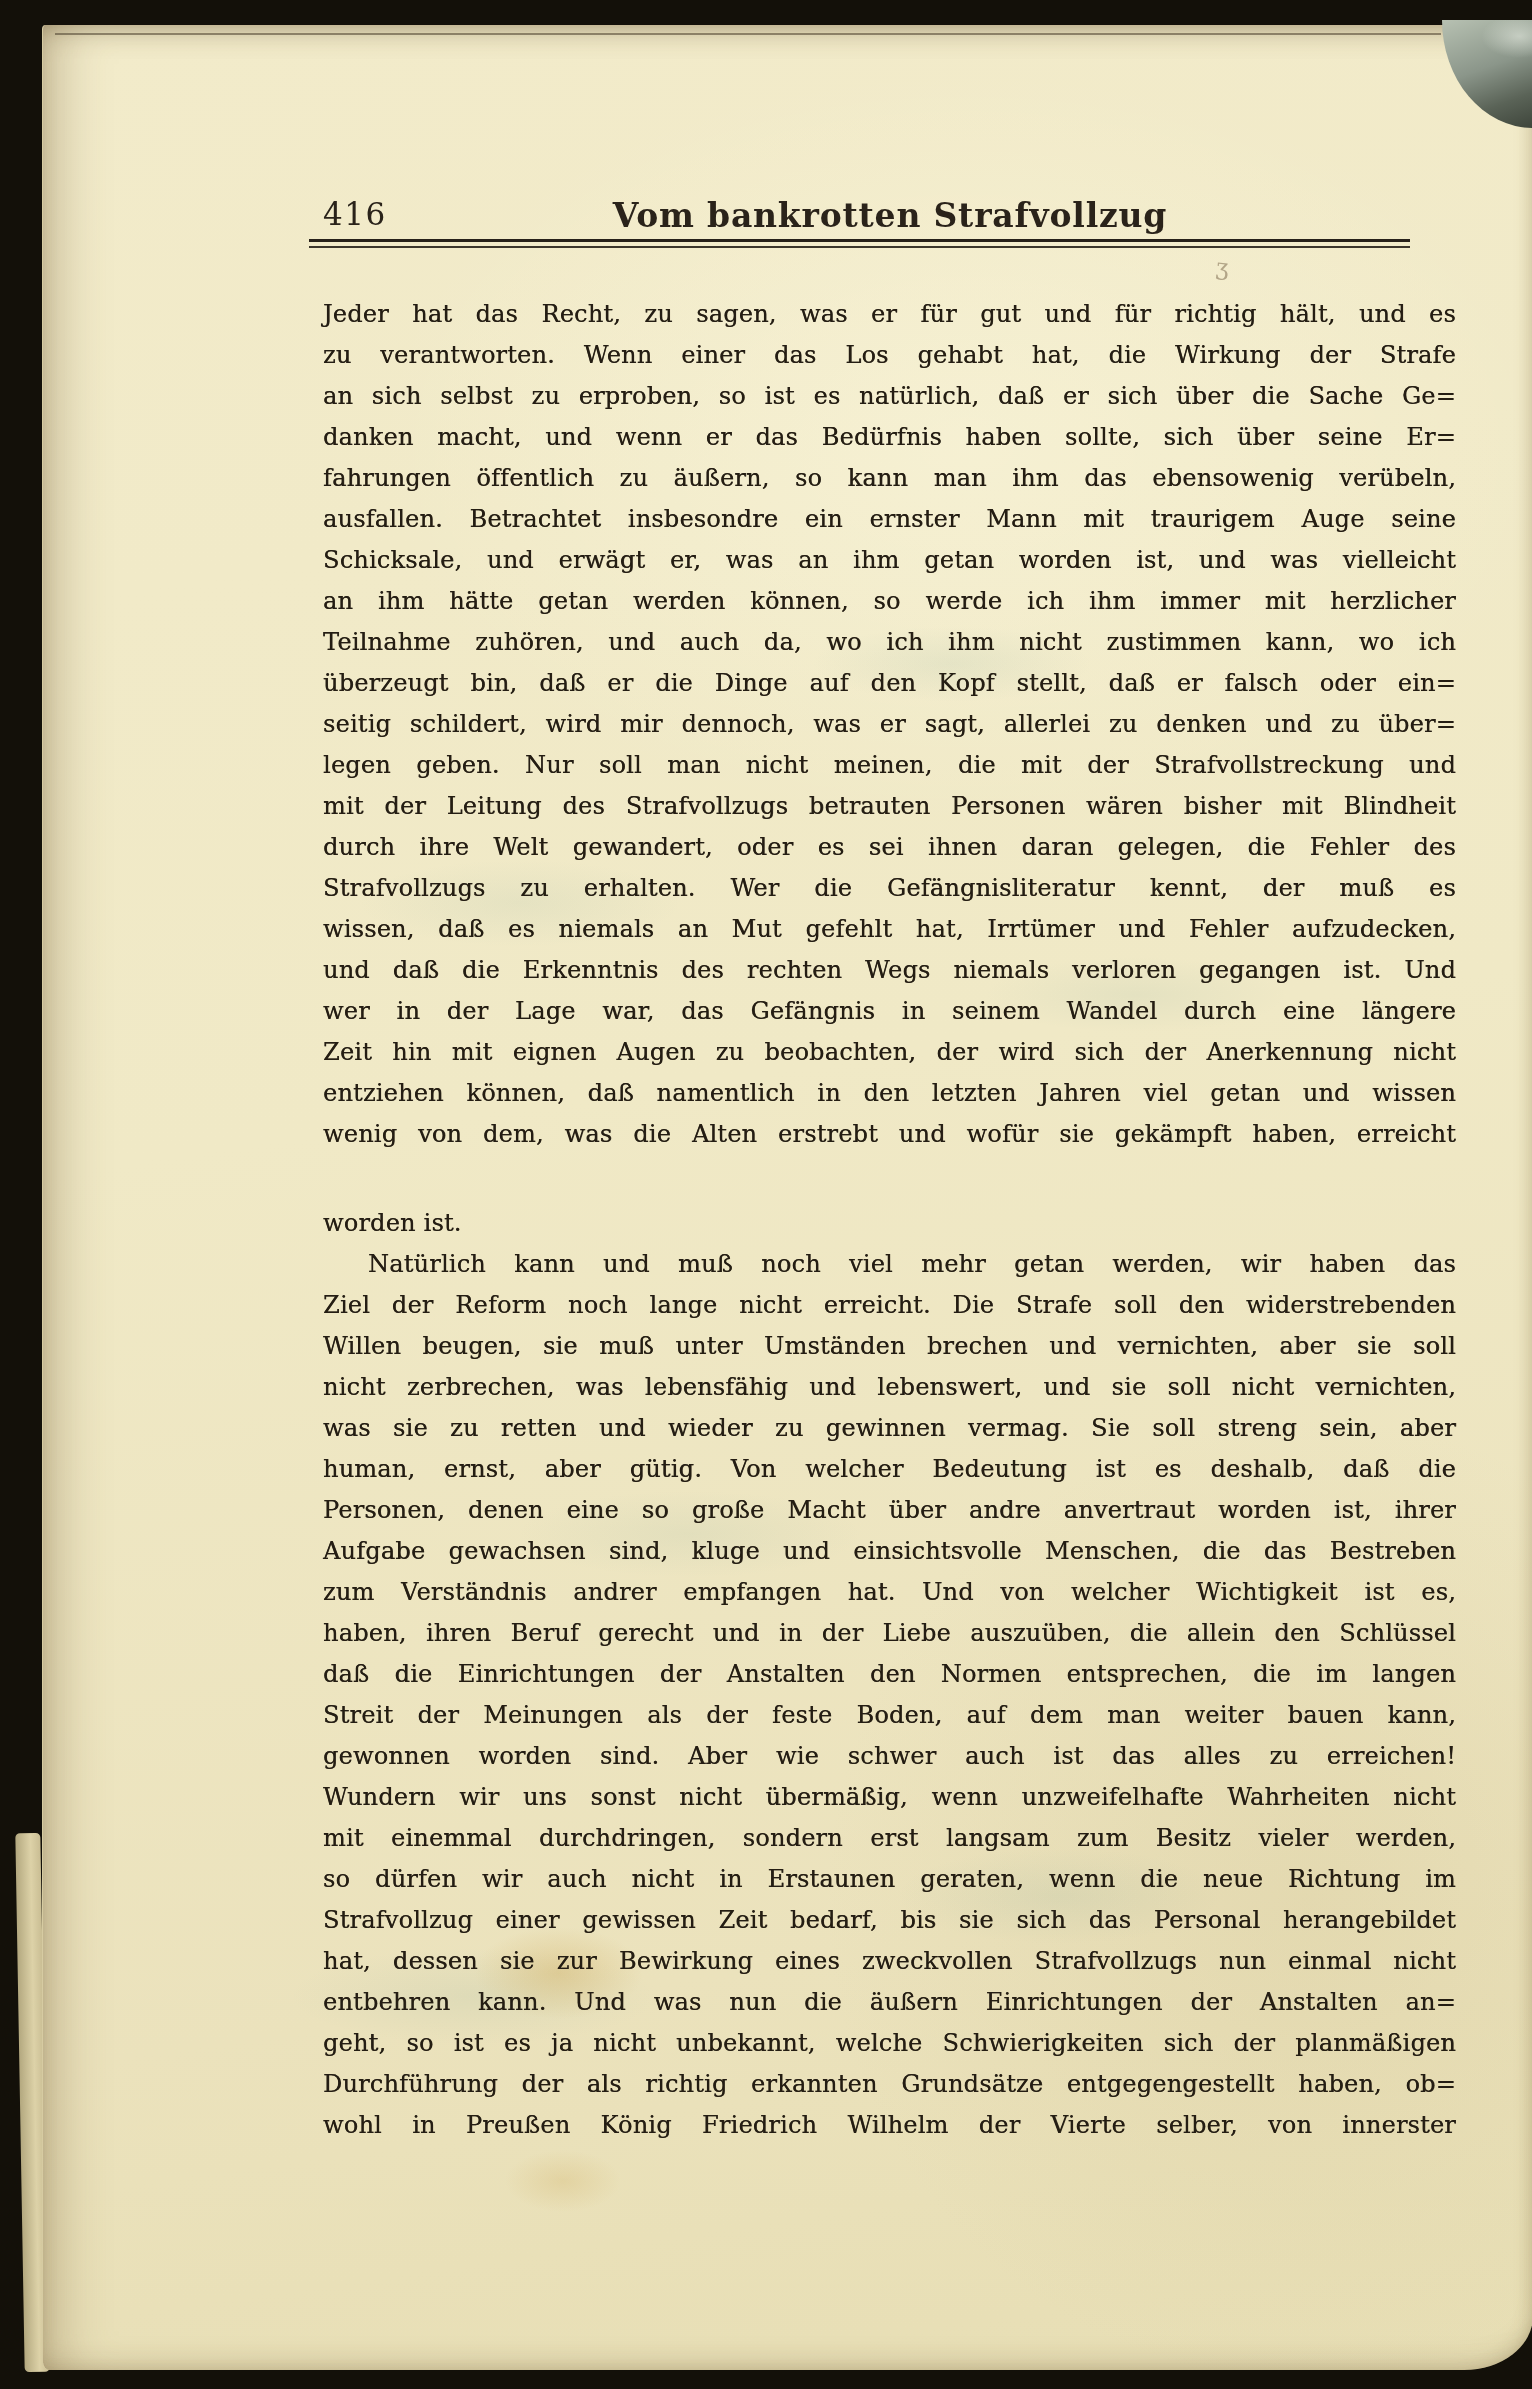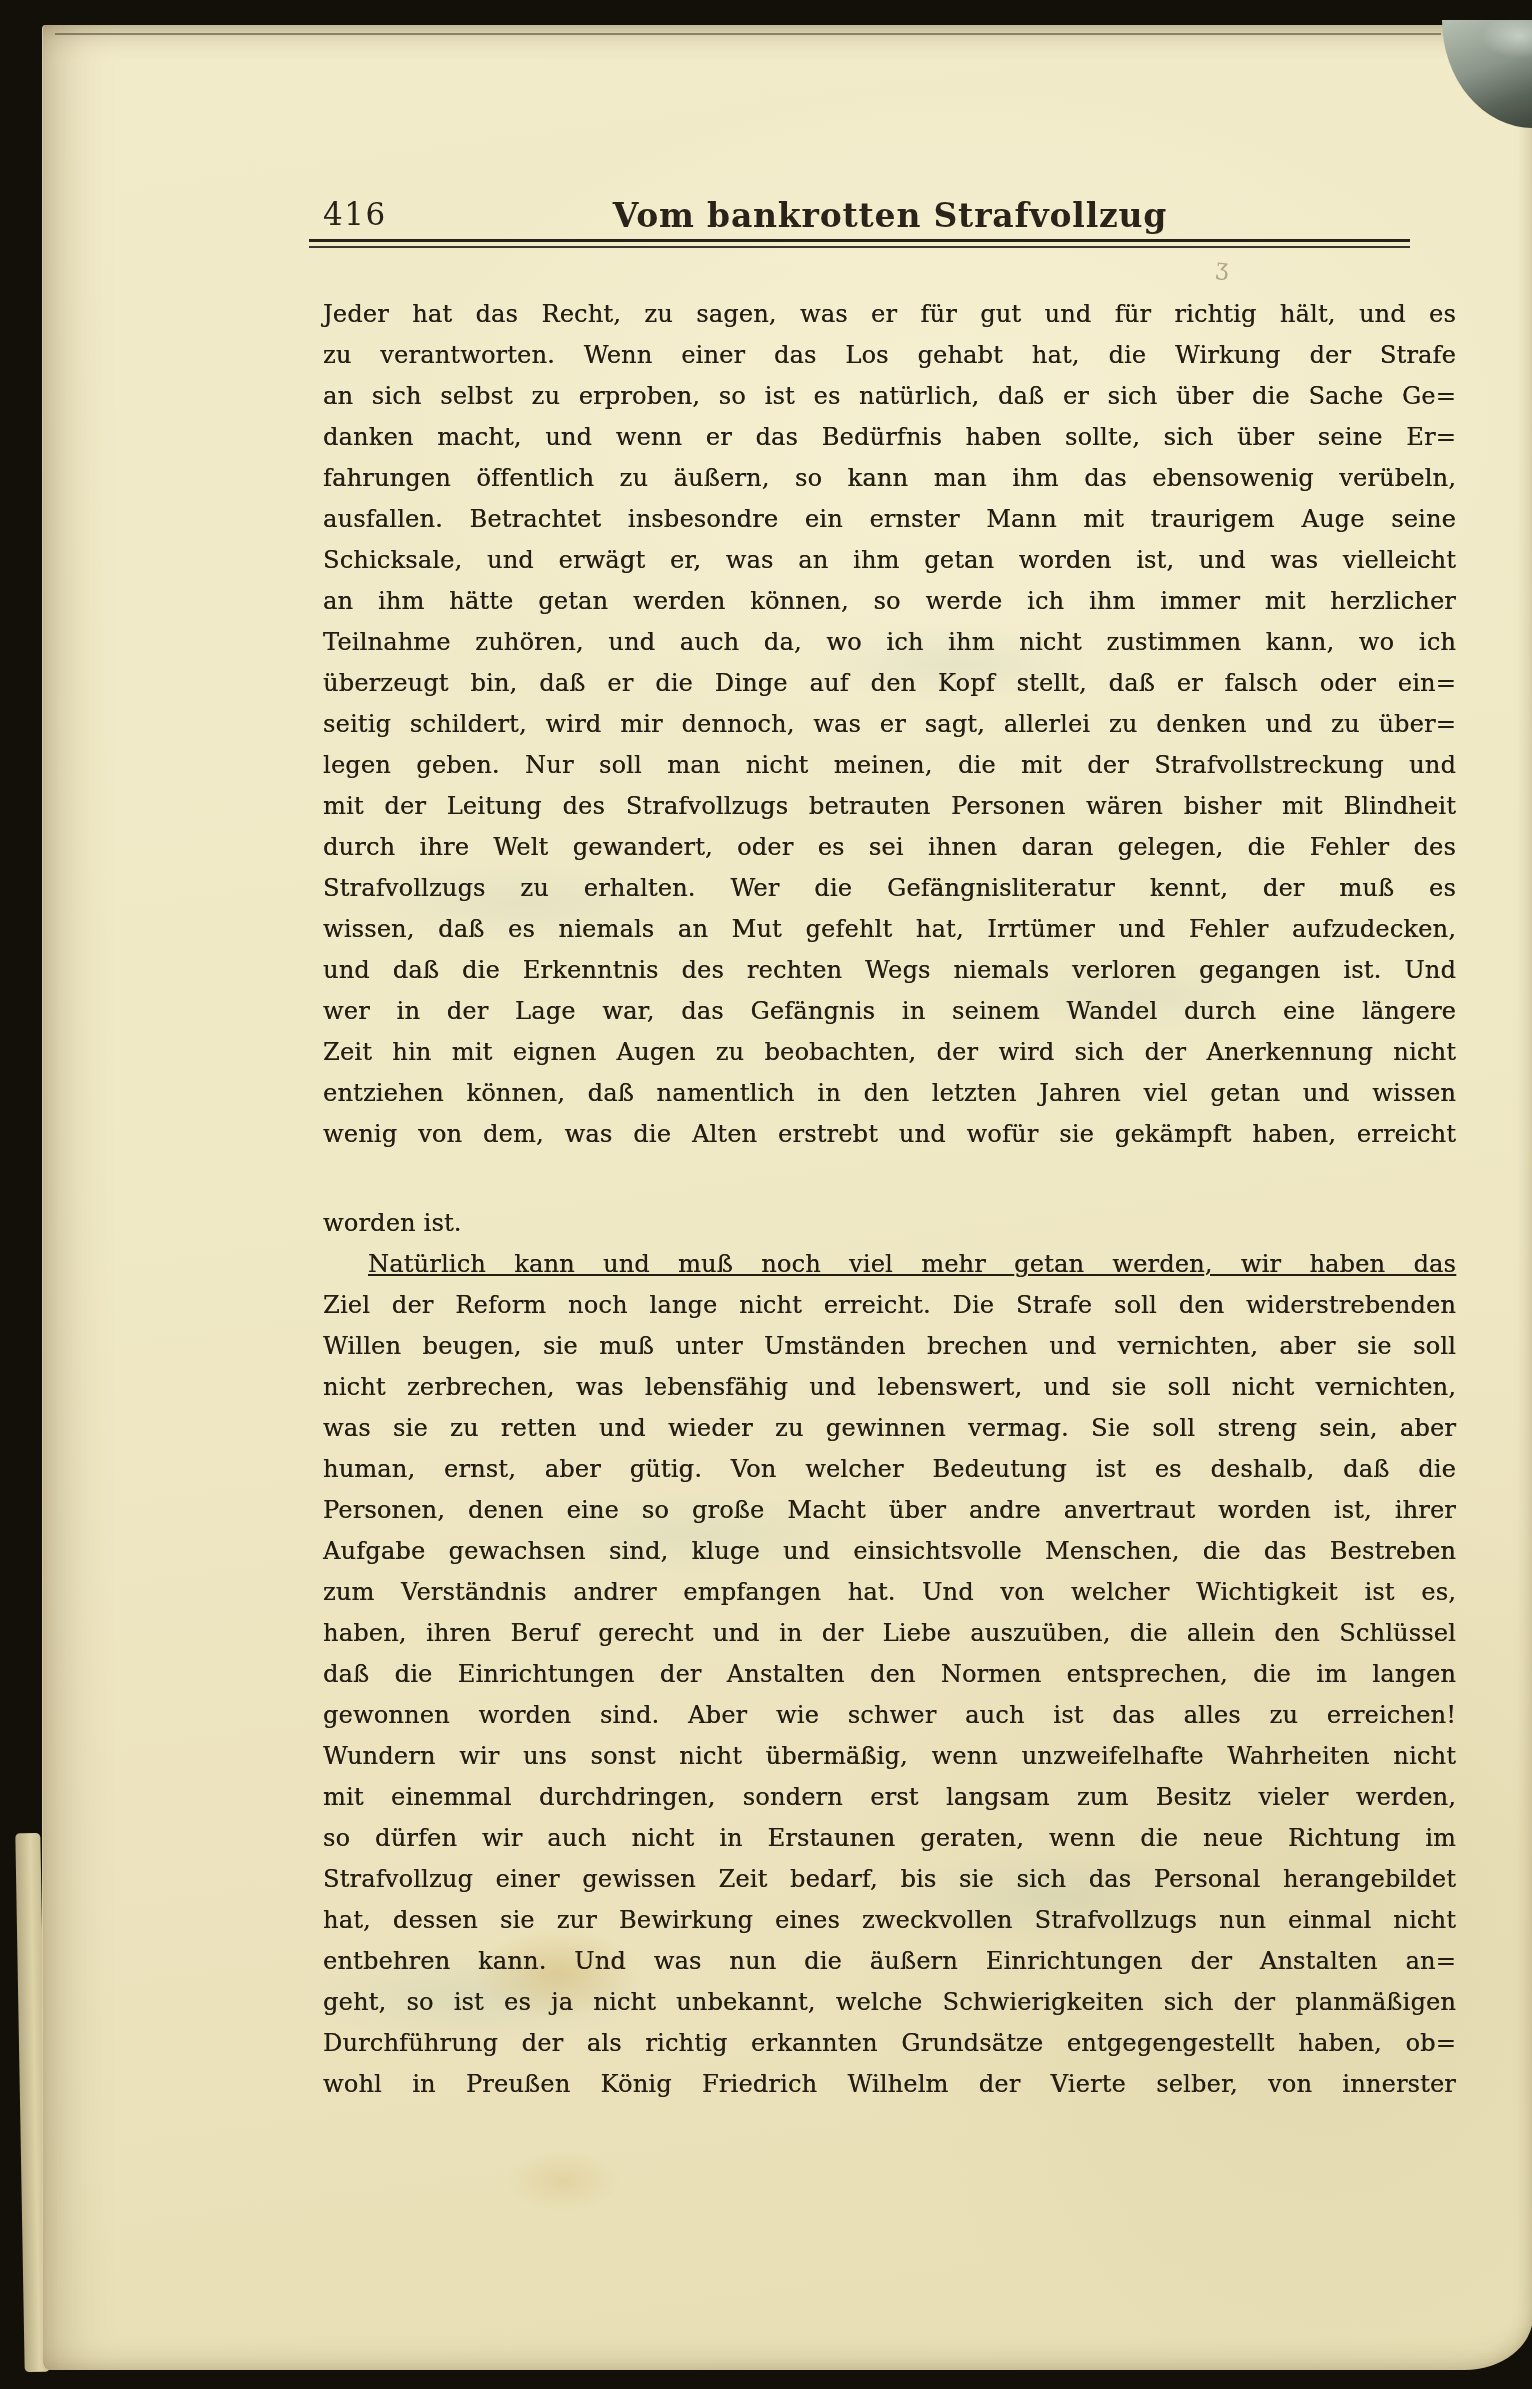"Natürlich kann und muß noch" .line.indent { text-decoration: underline -> none }
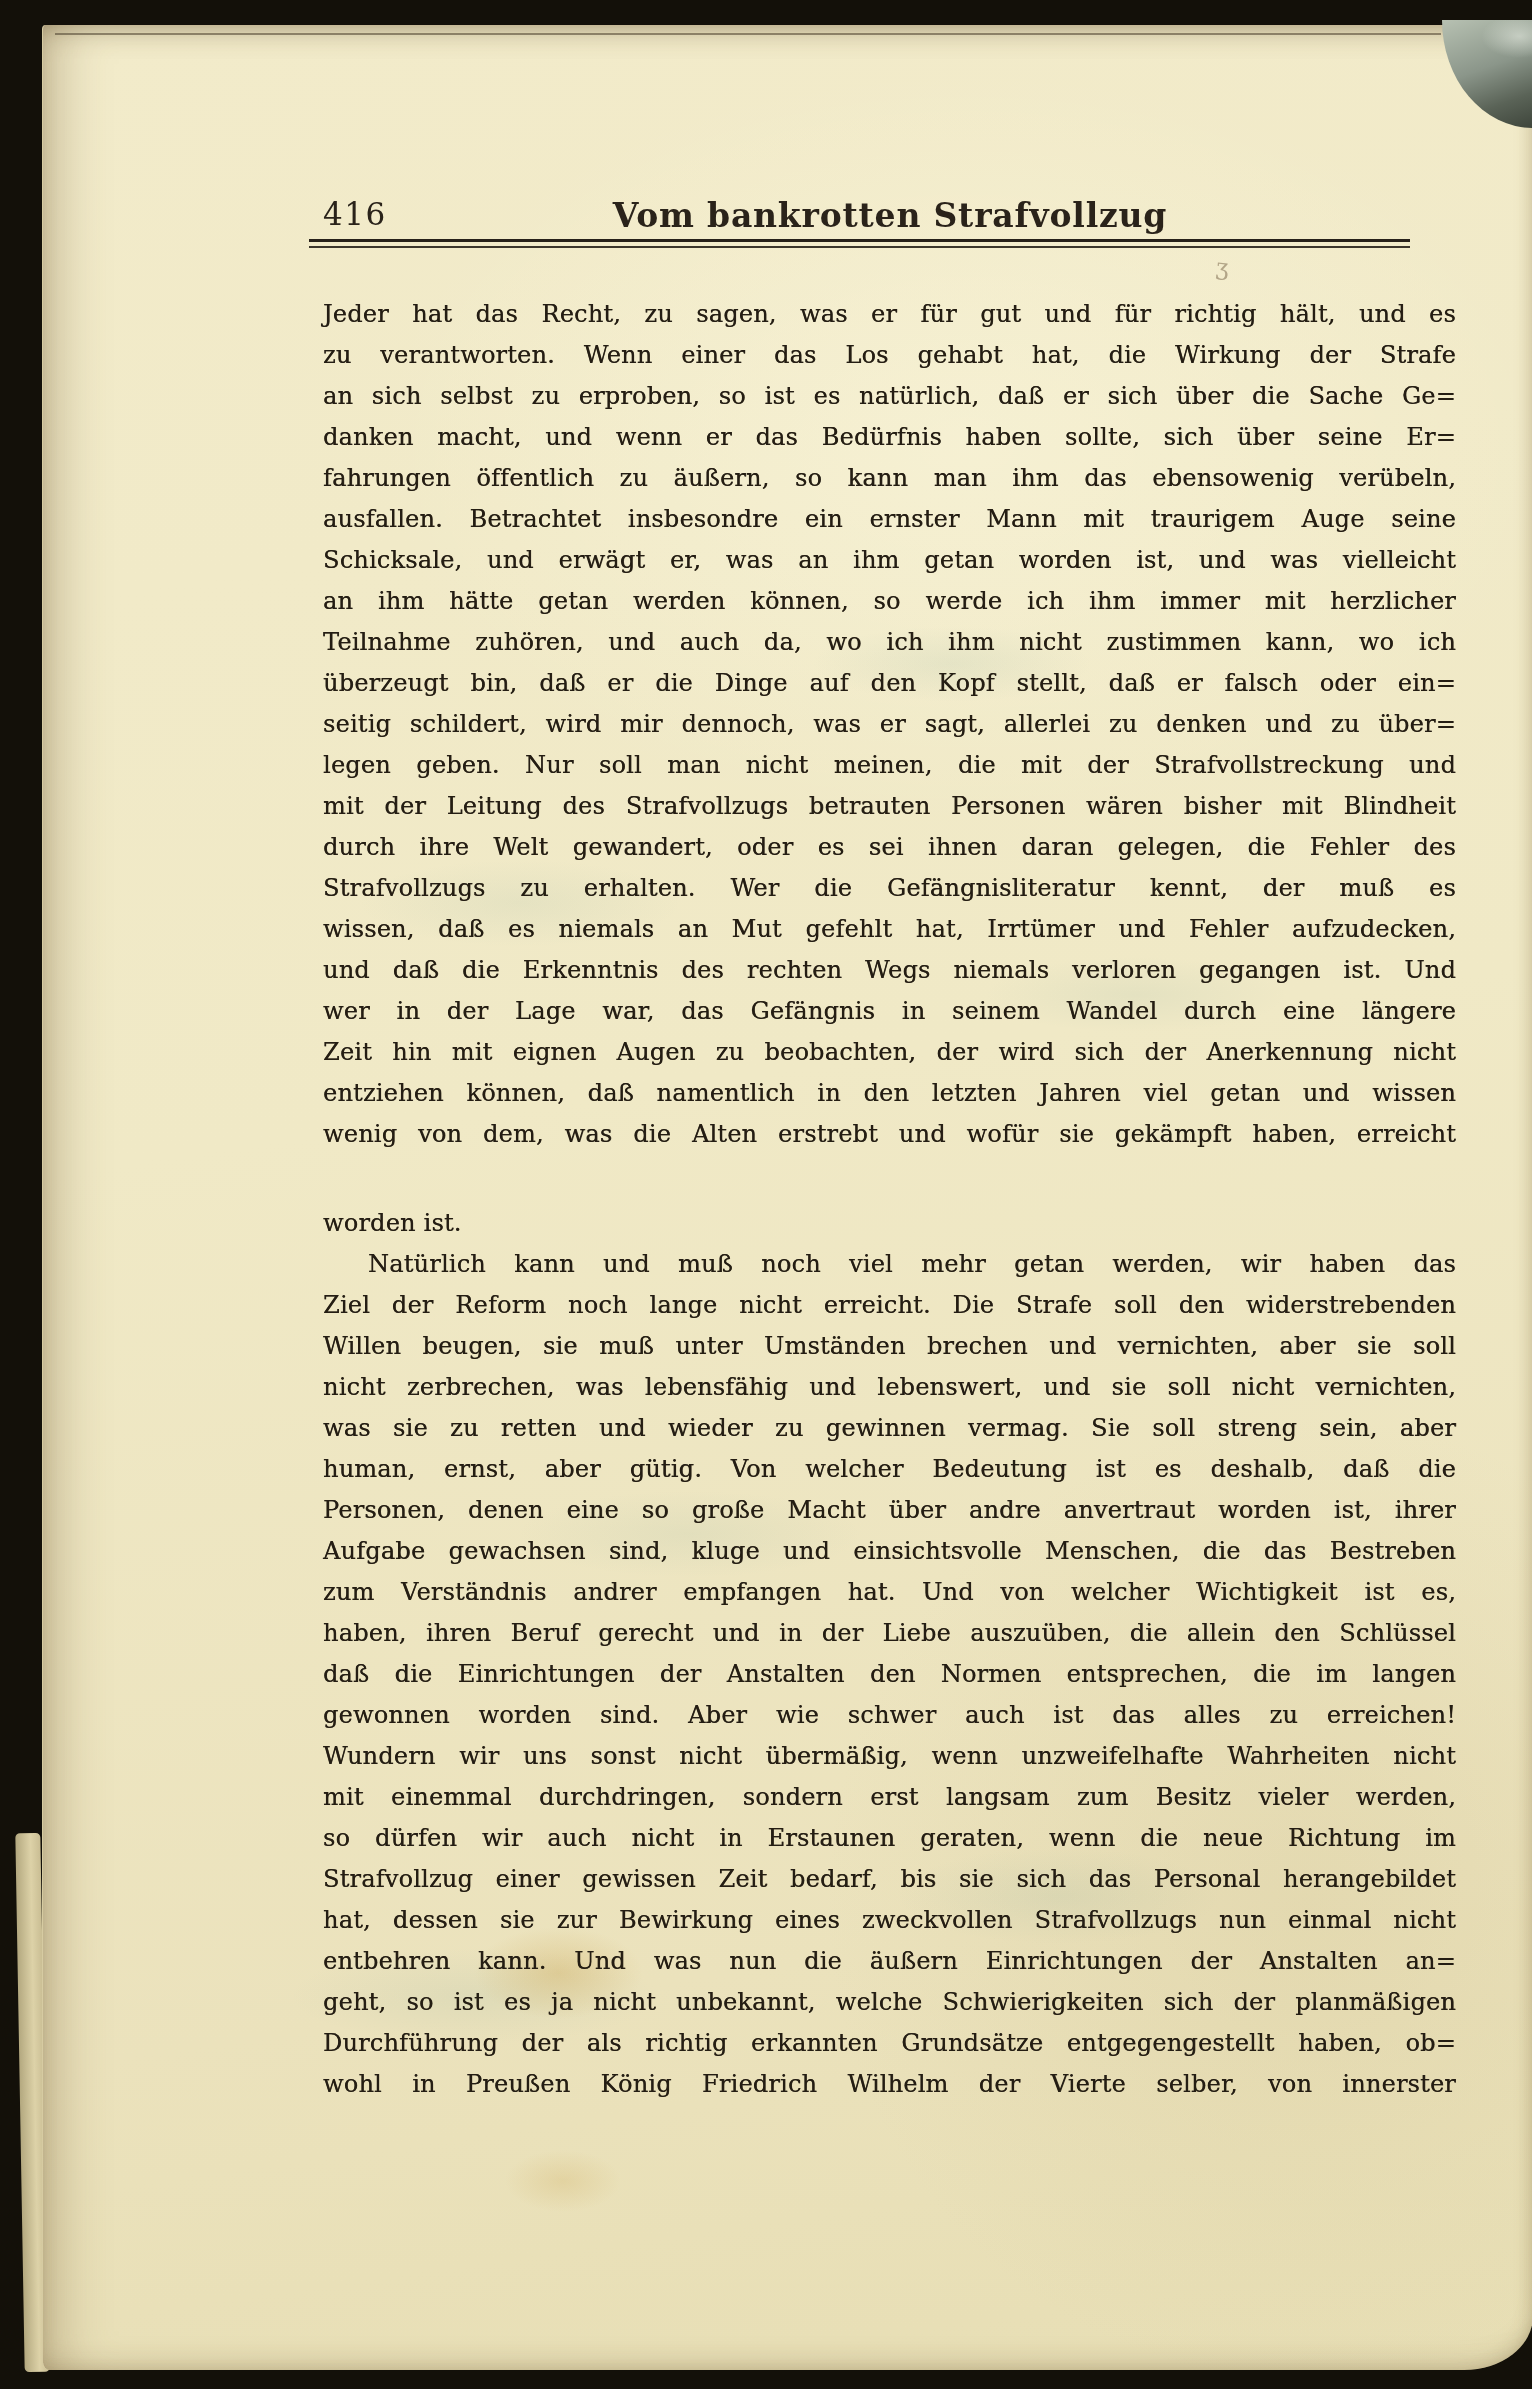"Streit der Meinungen als der" div.line { html: none -> <div>Streit der Meinungen als der feste Boden, auf dem man weiter bauen kann,</div> }
